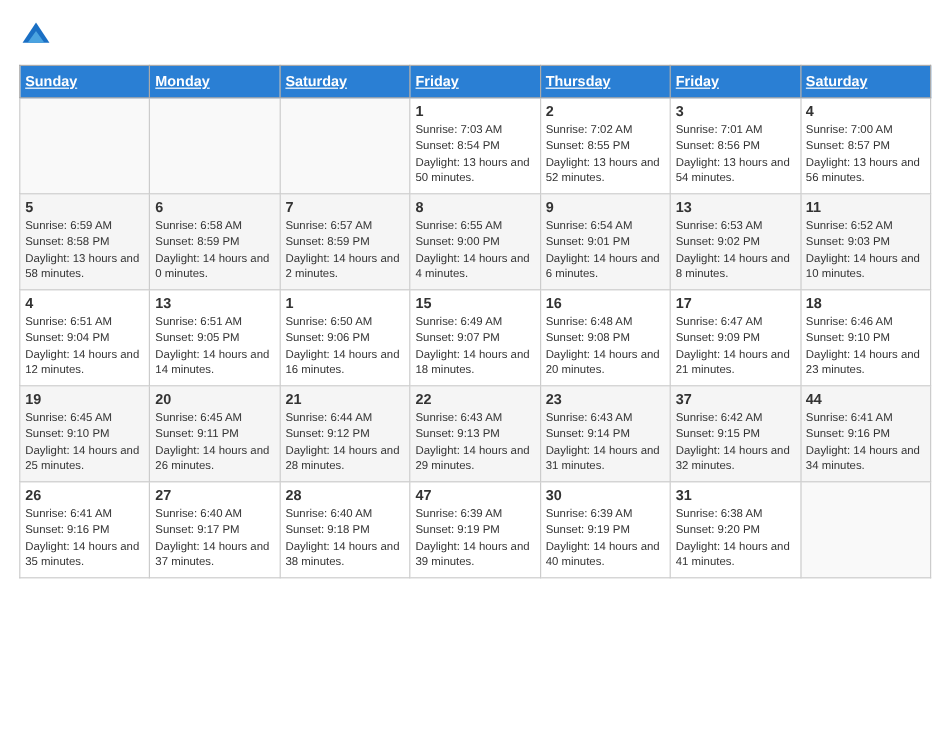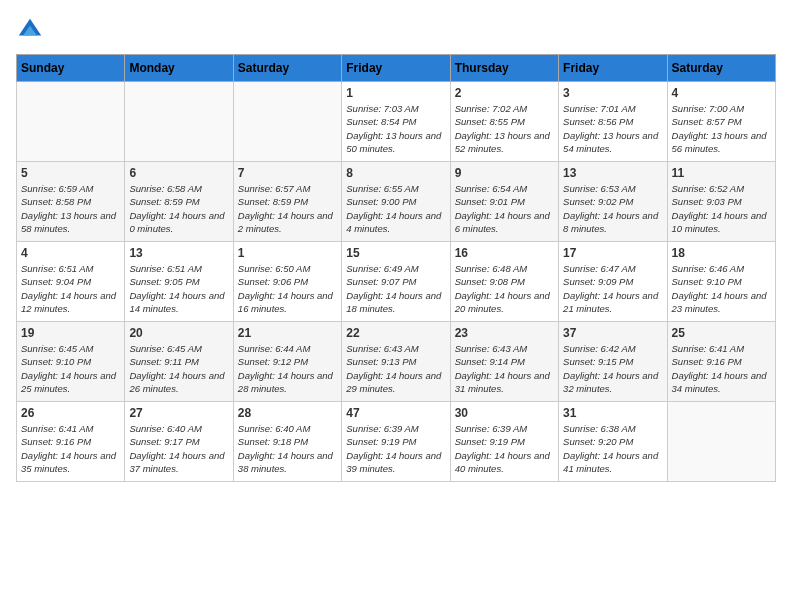"Sunday" thead th { color: #000000 -> #ffffff; text-decoration: none -> underline }
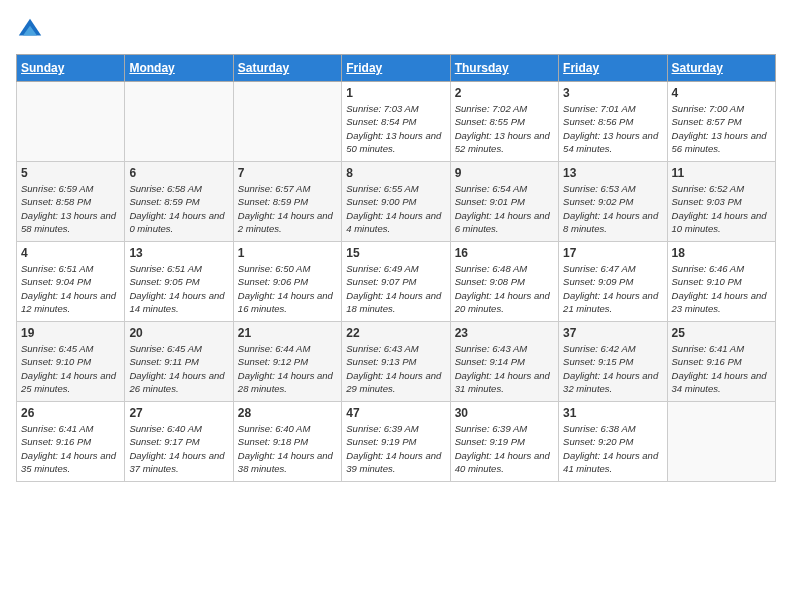"Sunrise: 7:03 AM" .day-info { font-style: italic -> none }
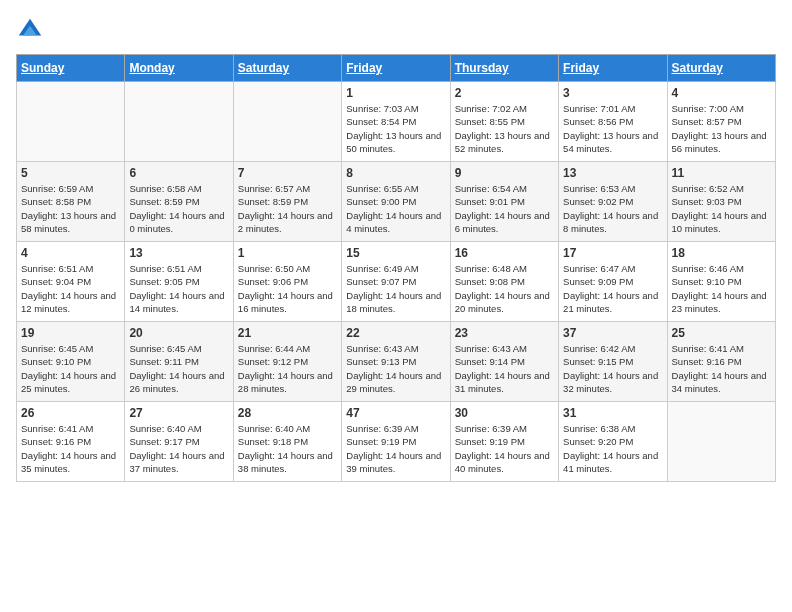"25" span.day-number { text: 25 -> 44 }
